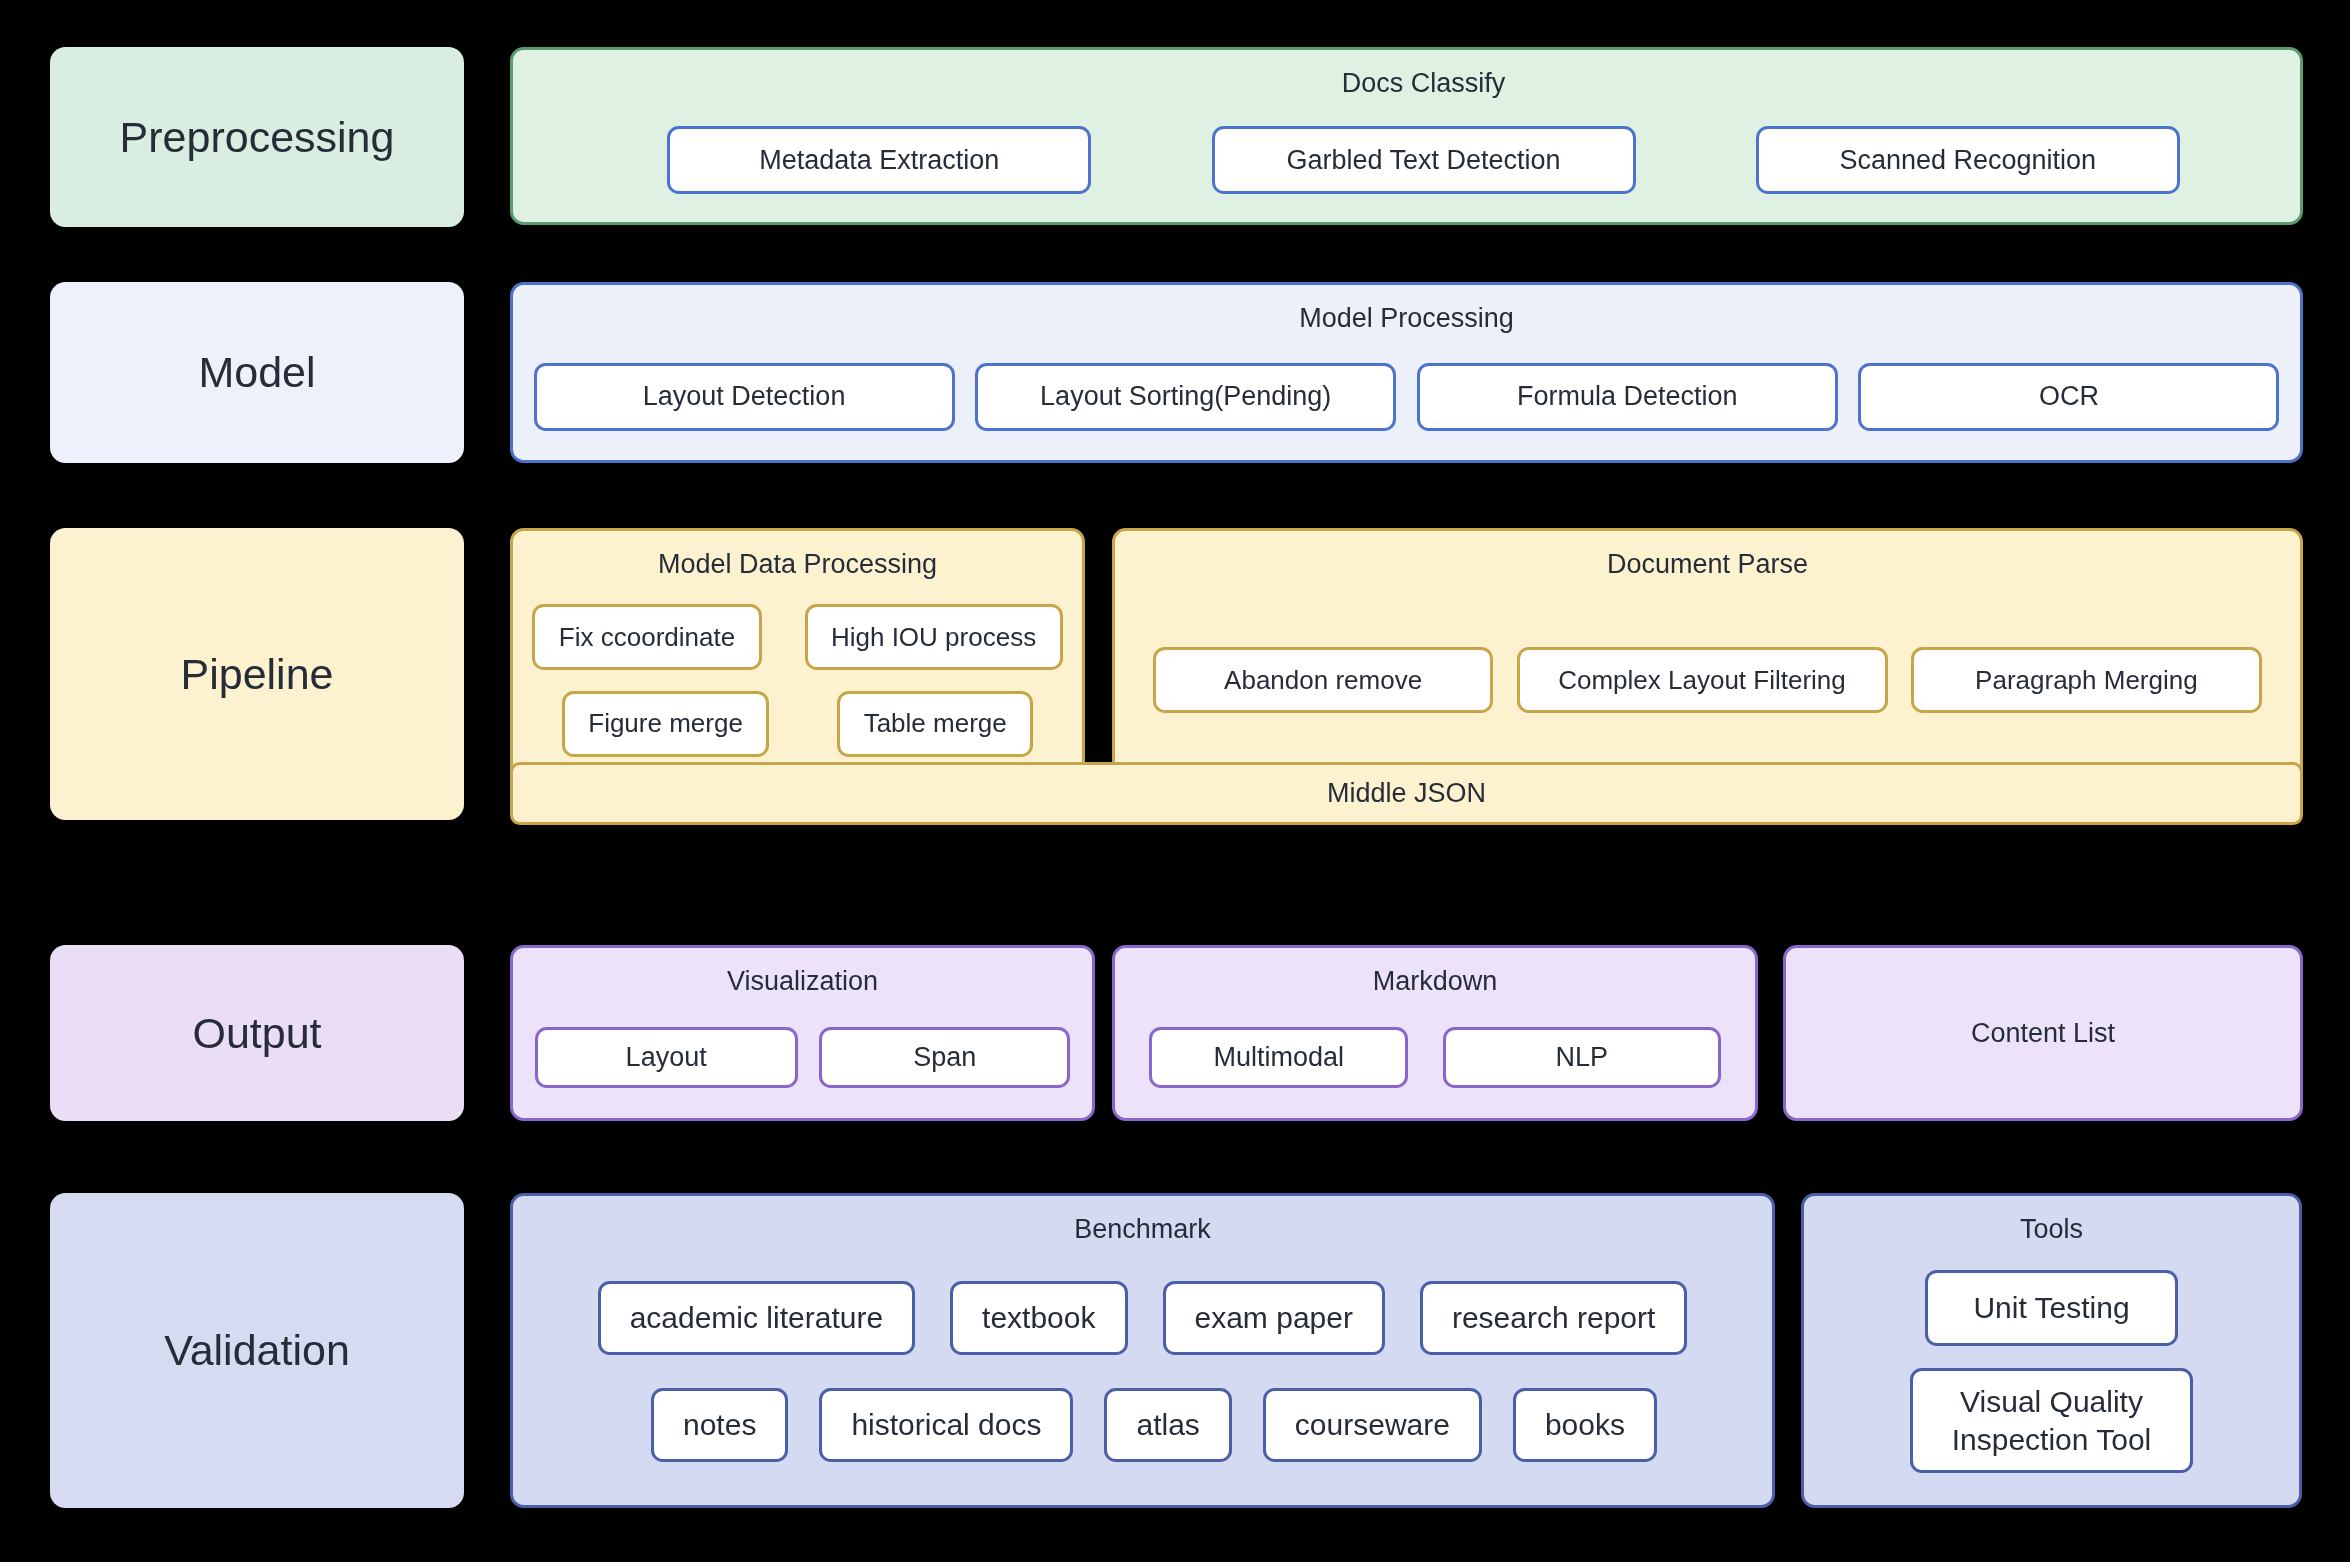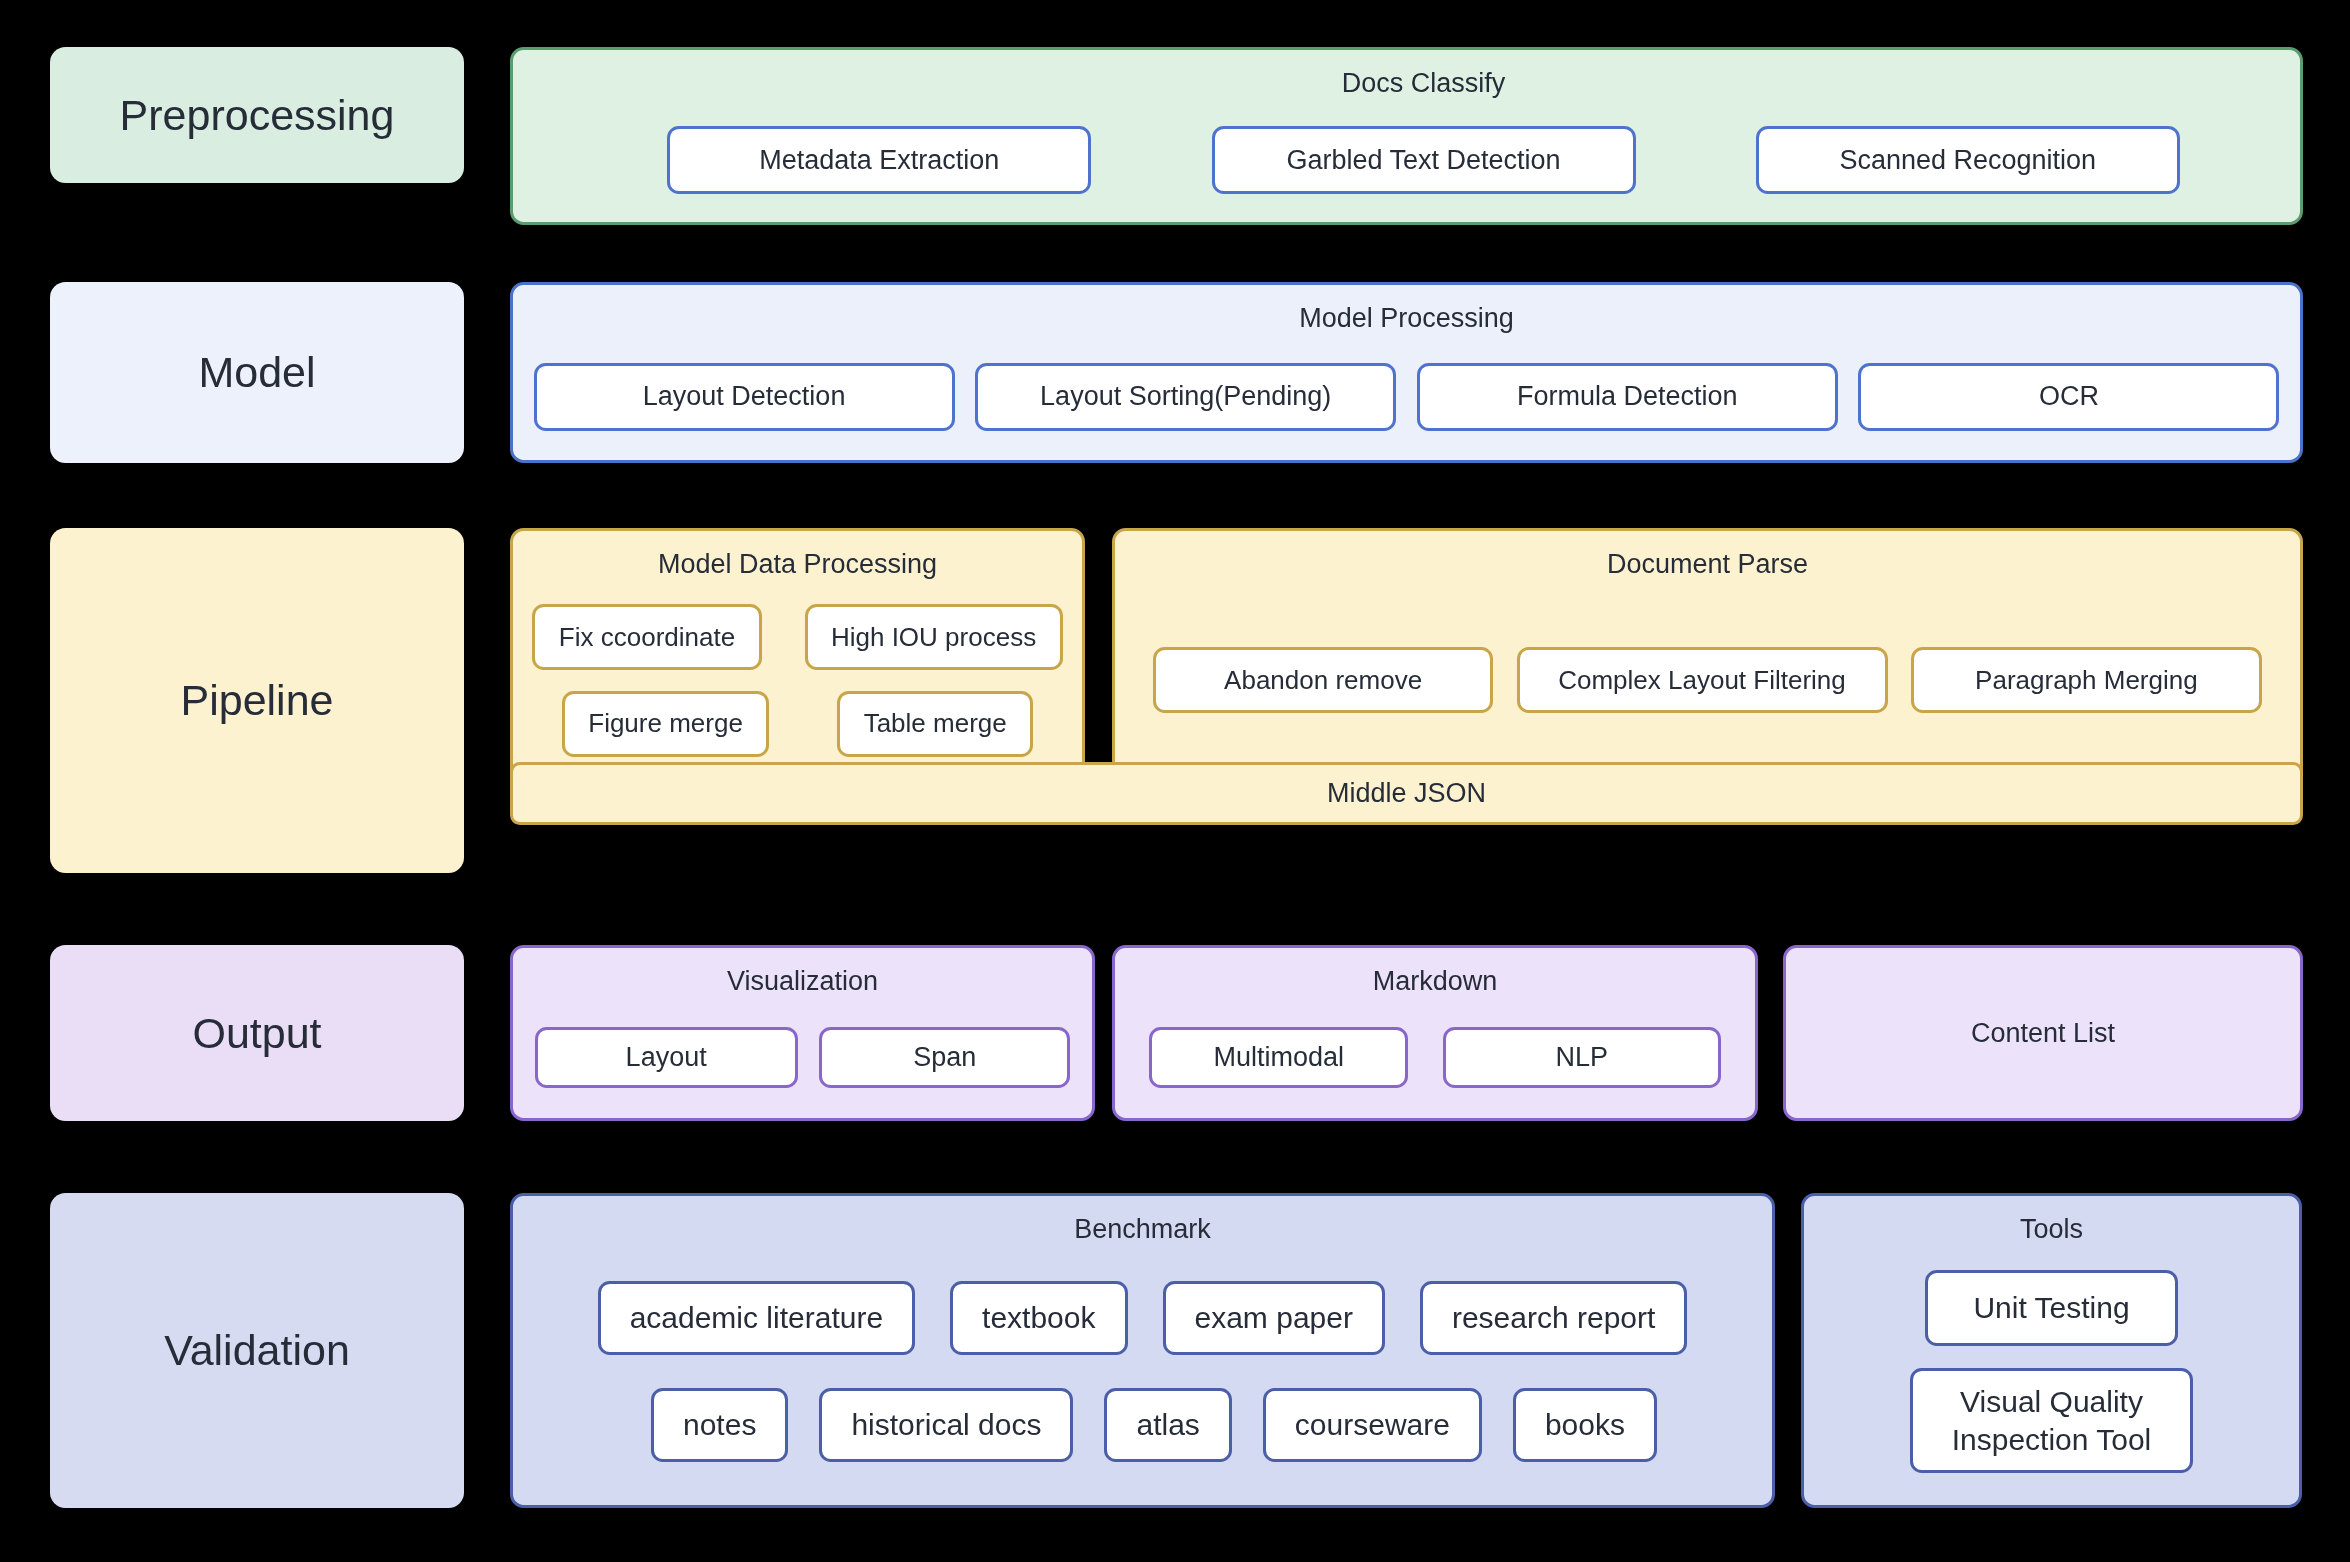"Preprocessing" div.labelbox { height: 136px -> 180px }
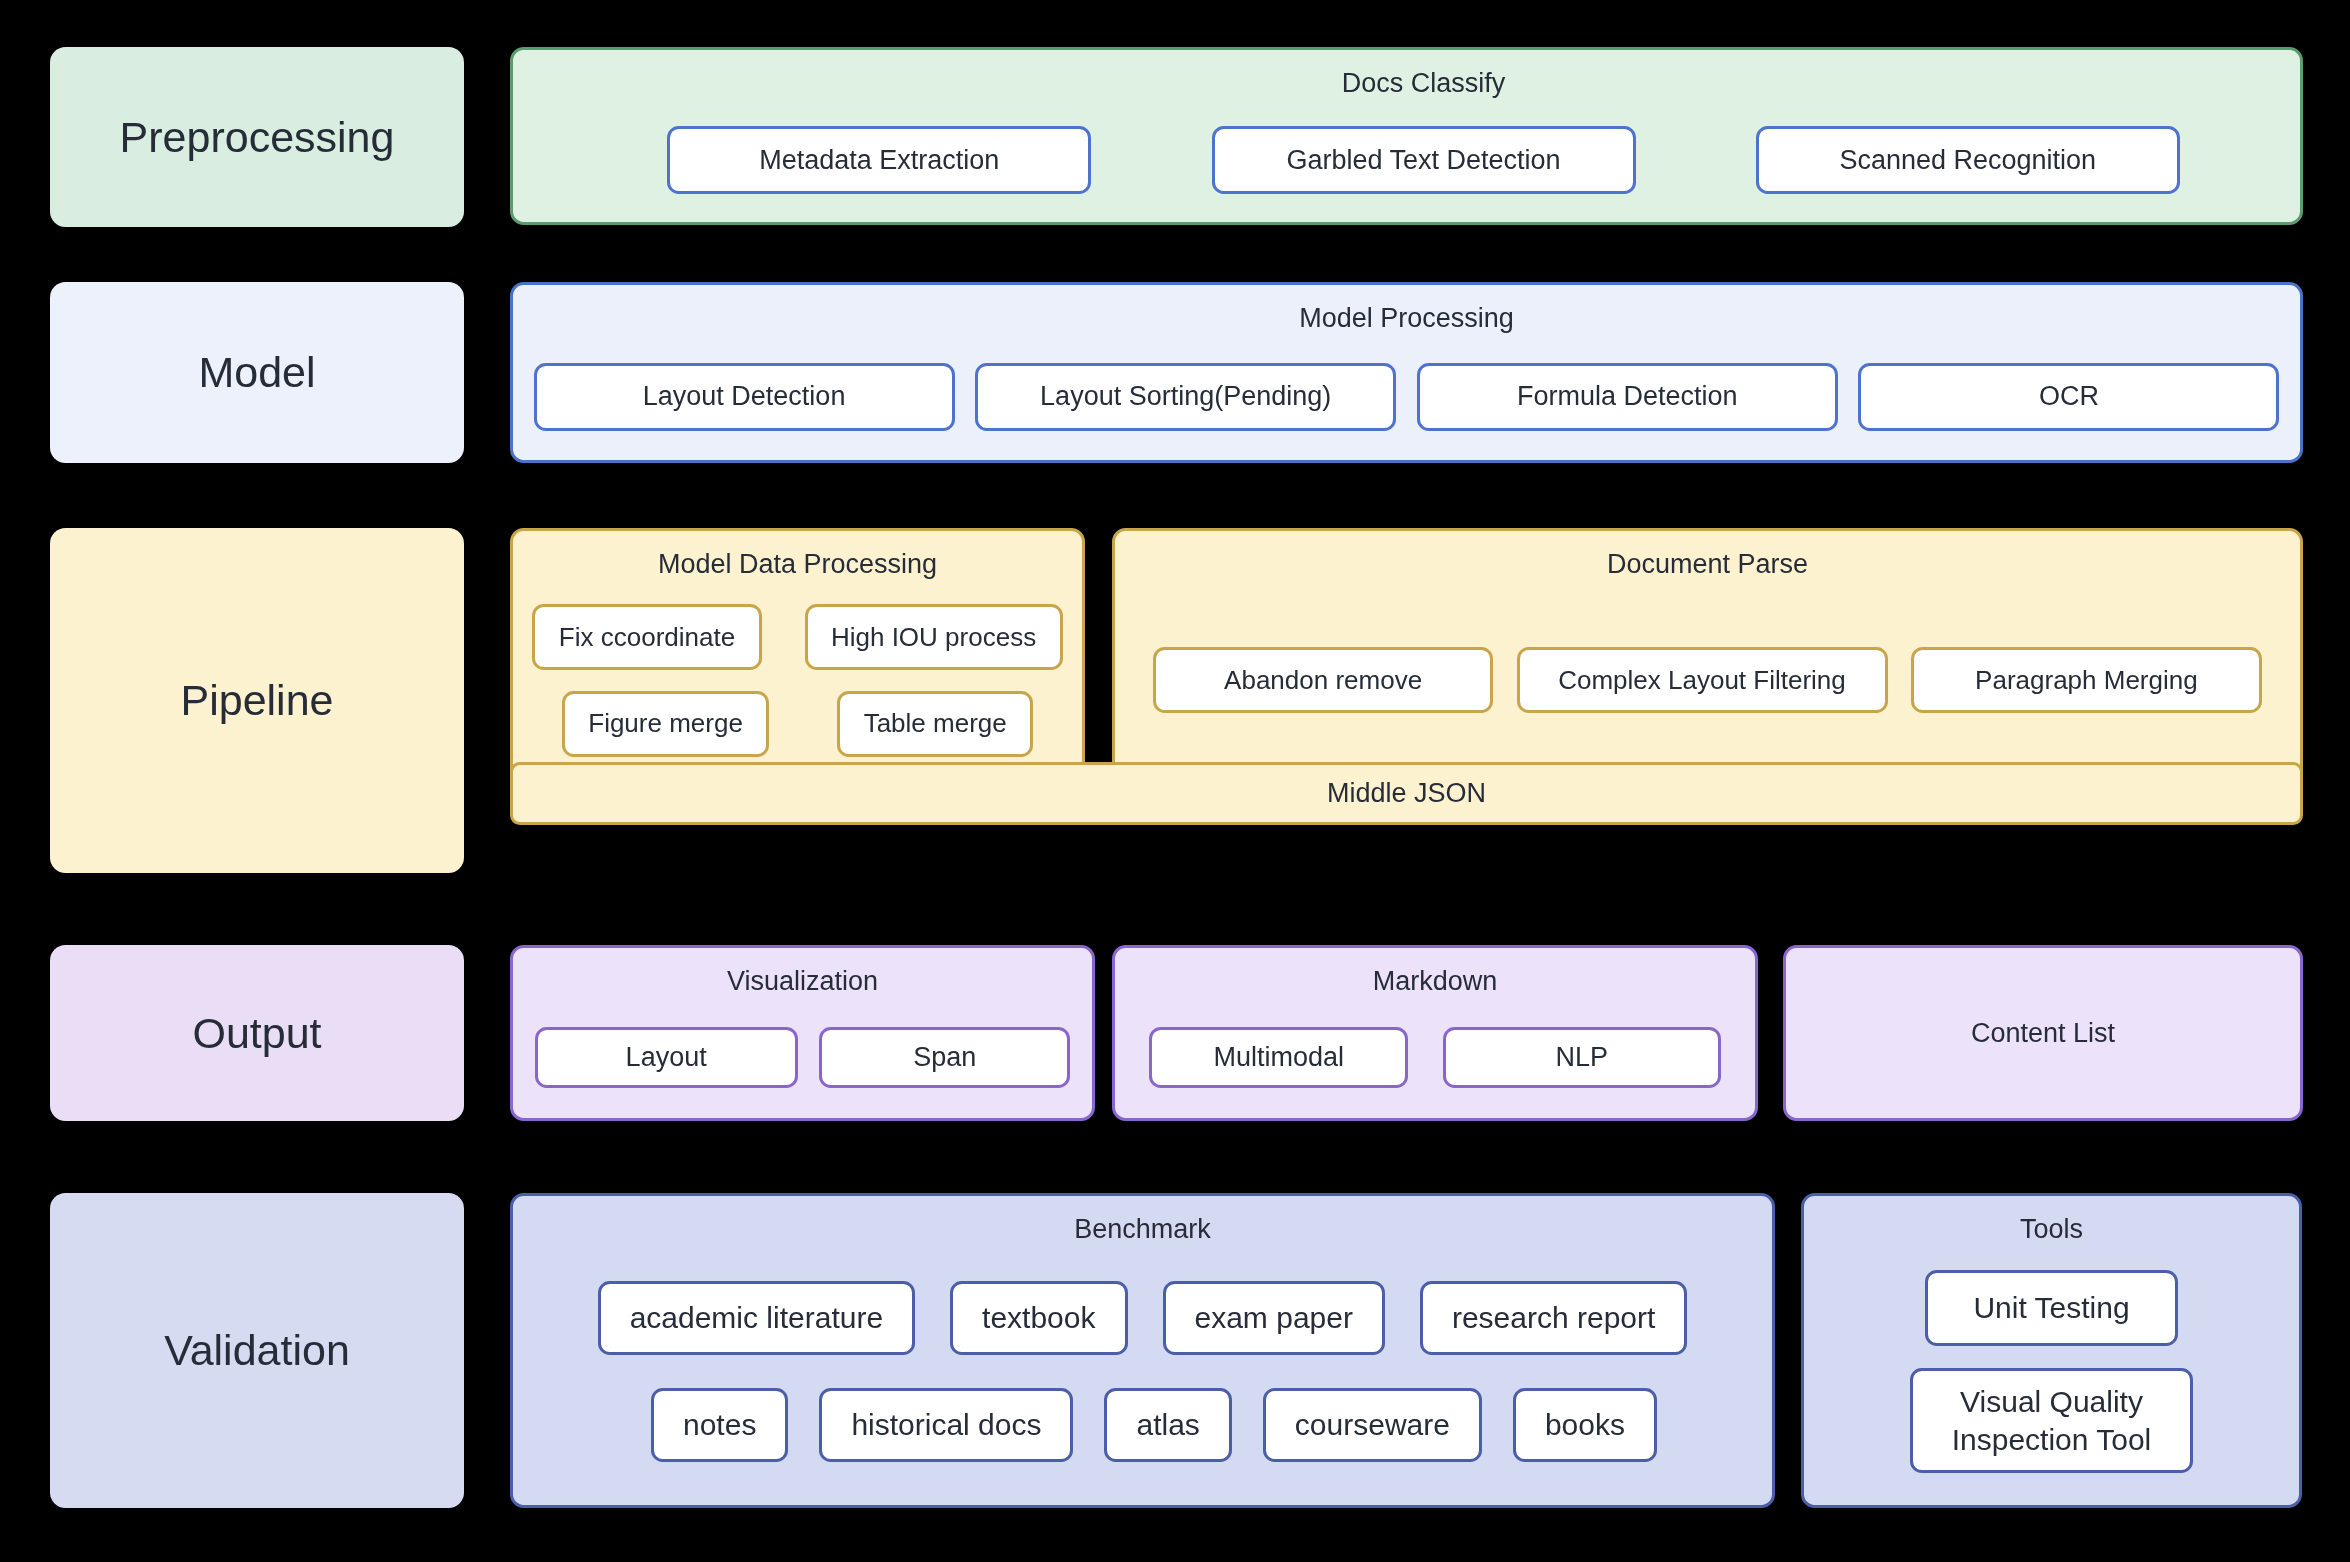"Pipeline" div.labelbox { height: 345px -> 292px }
